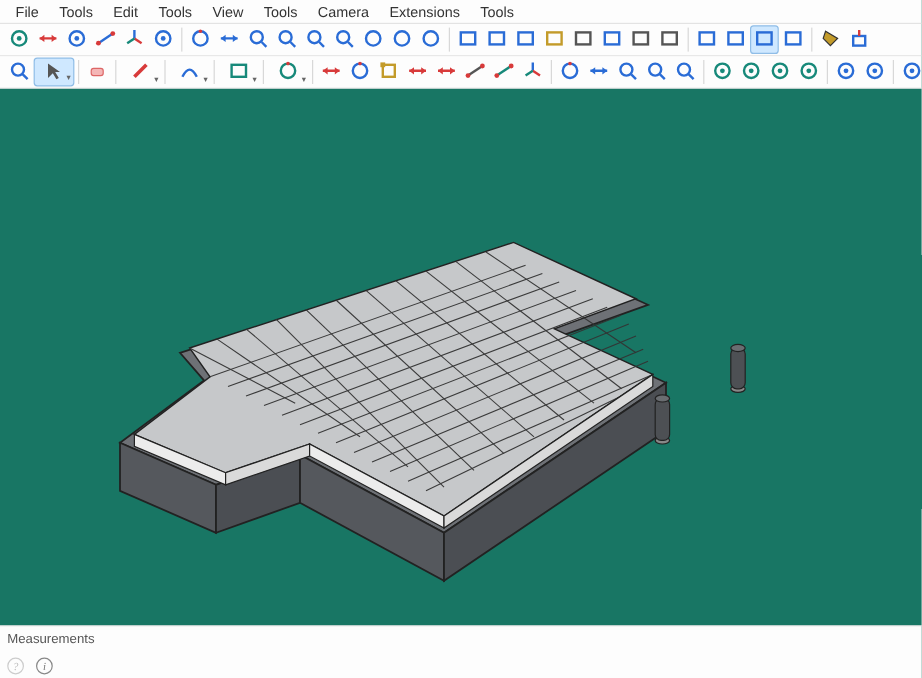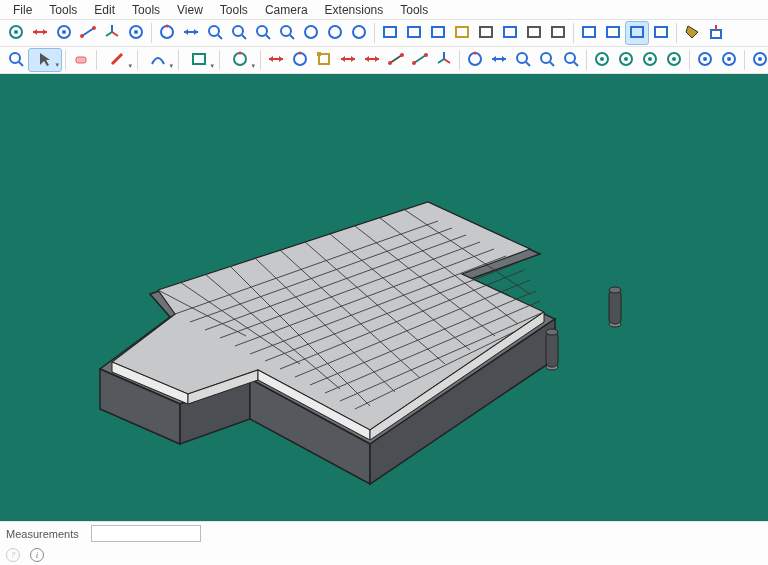"Measurements" .statusbar { align-items: center -> flex-start; flex-direction: none -> column }
